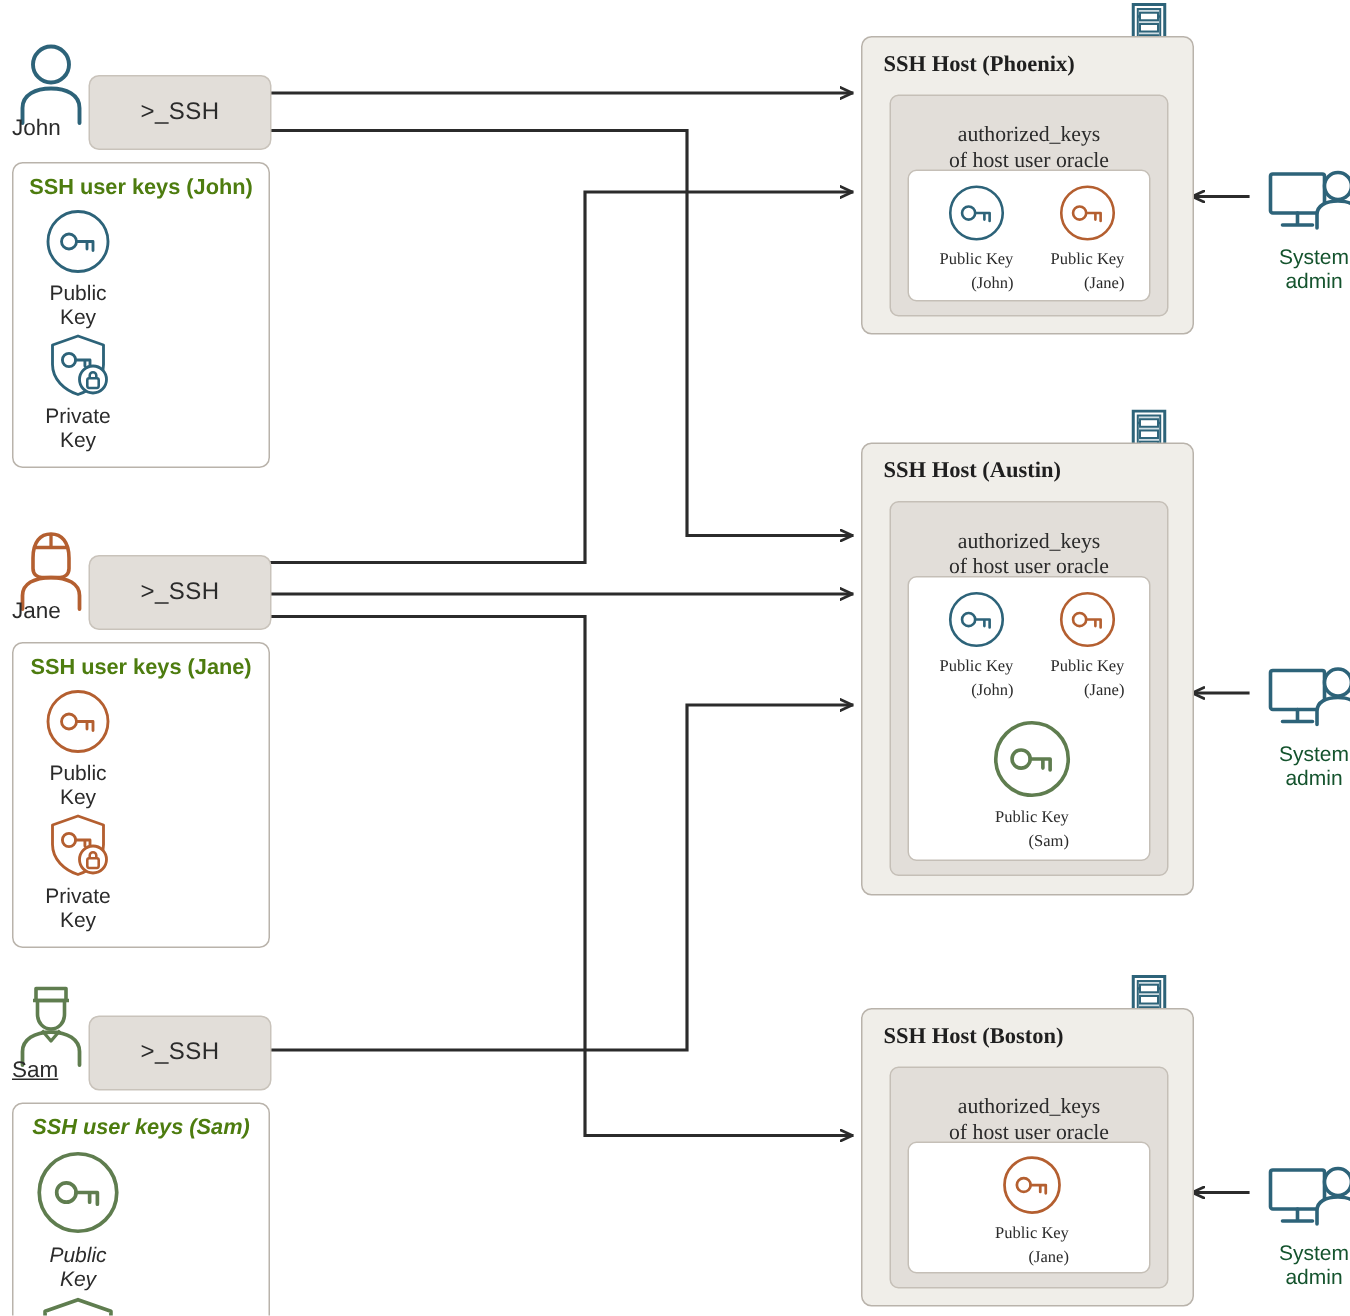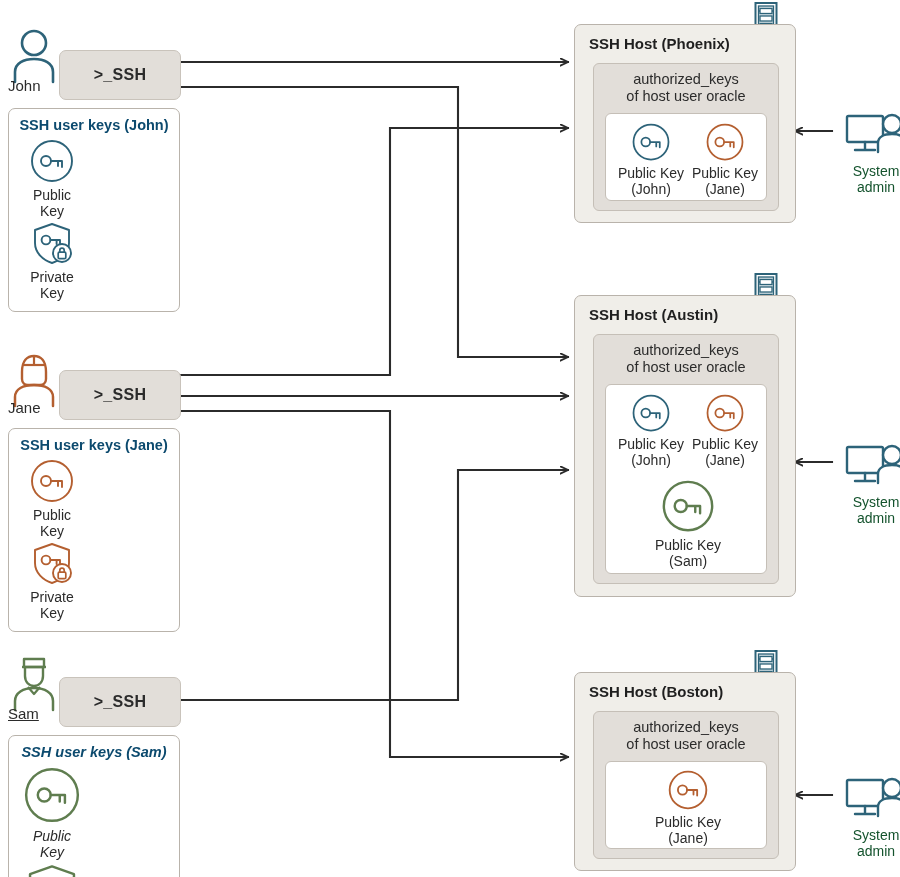"SSH Host (Phoenix)" .host { font-family: none -> Liberation Serif, serif }
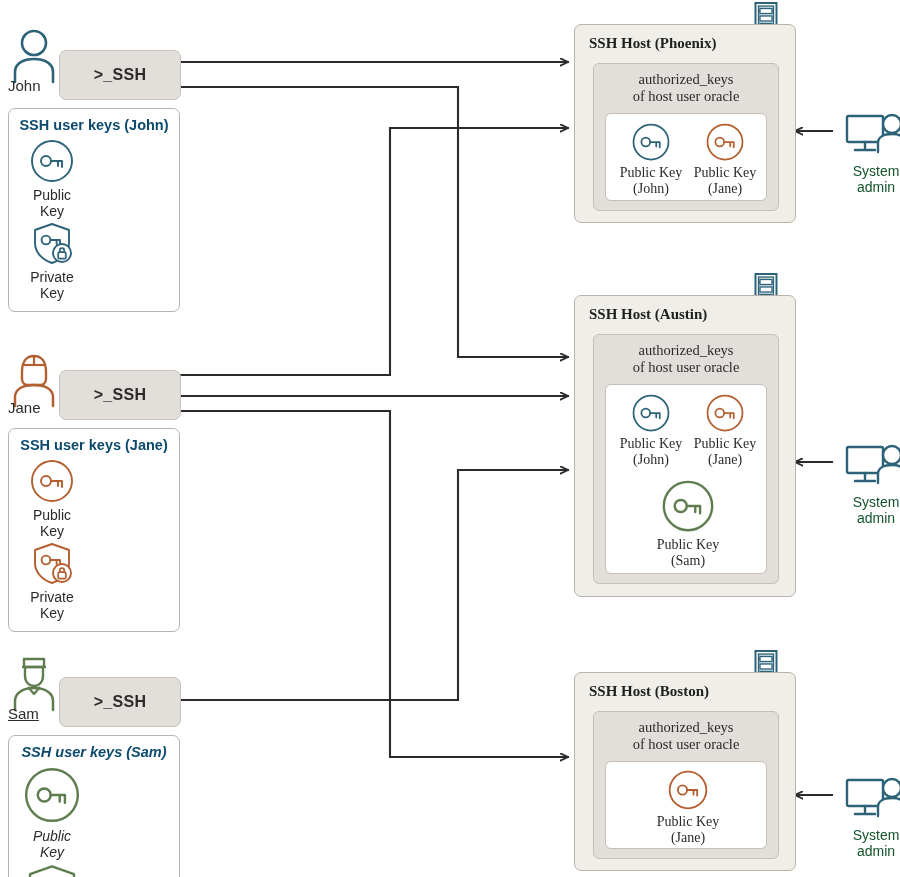">_SSH" .ssh-btn { font-weight: bold -> normal }
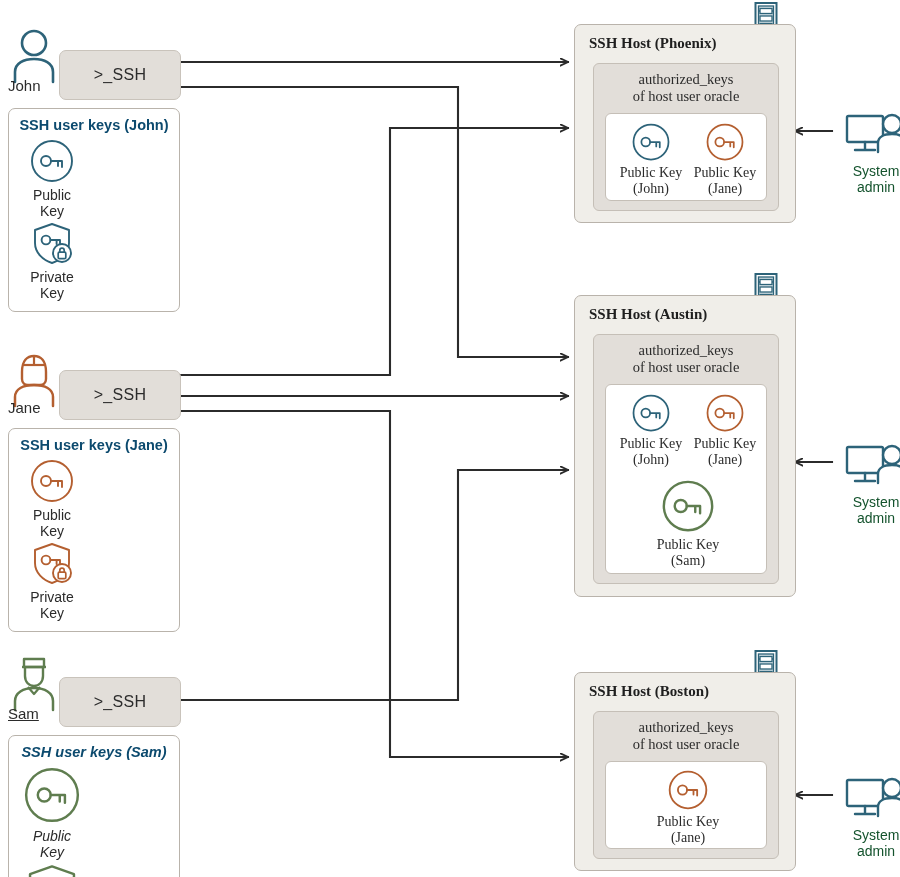"authorized_keys" .authkeys { padding-top: 7px -> 18px }
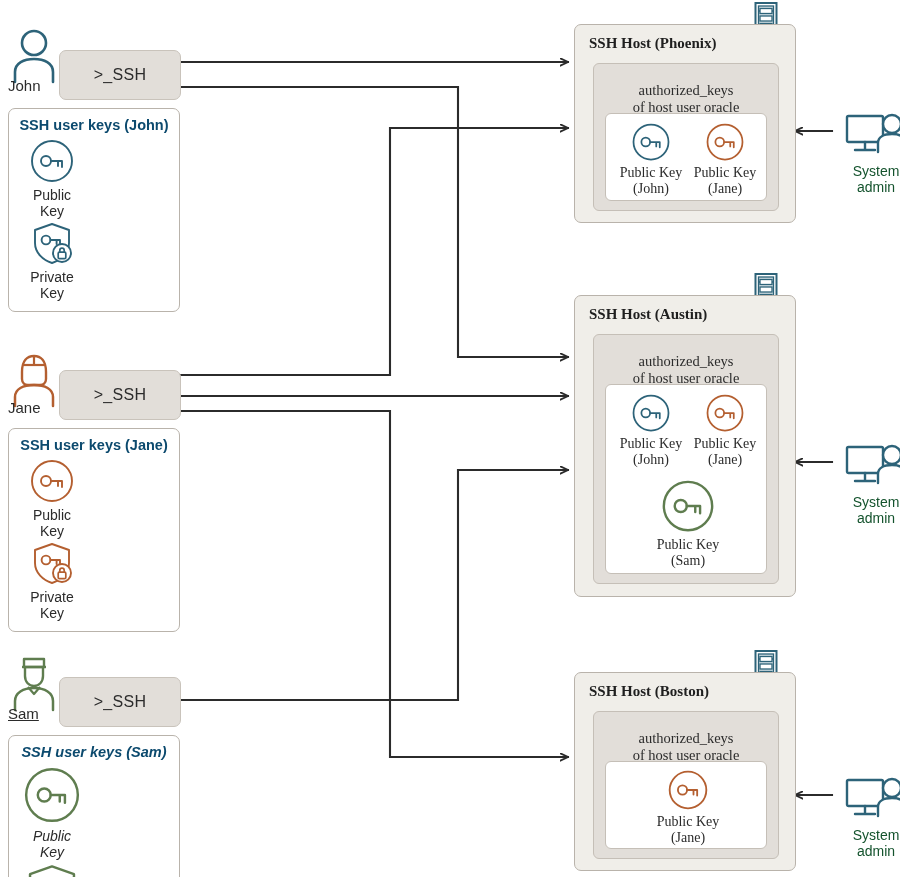"SSH user keys (John)" .keys-card-title { color: #0c4a6e -> #4d7c0f }
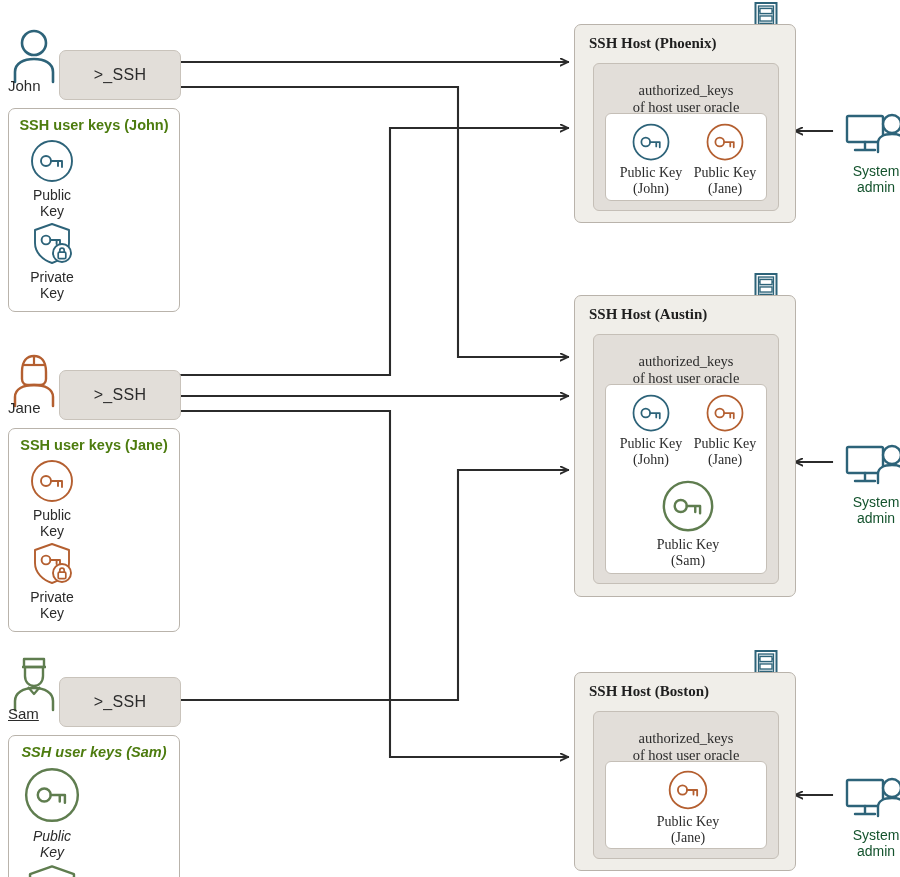"Public Key" .hostkey .key-caption { font-size: 14px -> 11px; text-align: none -> right }
